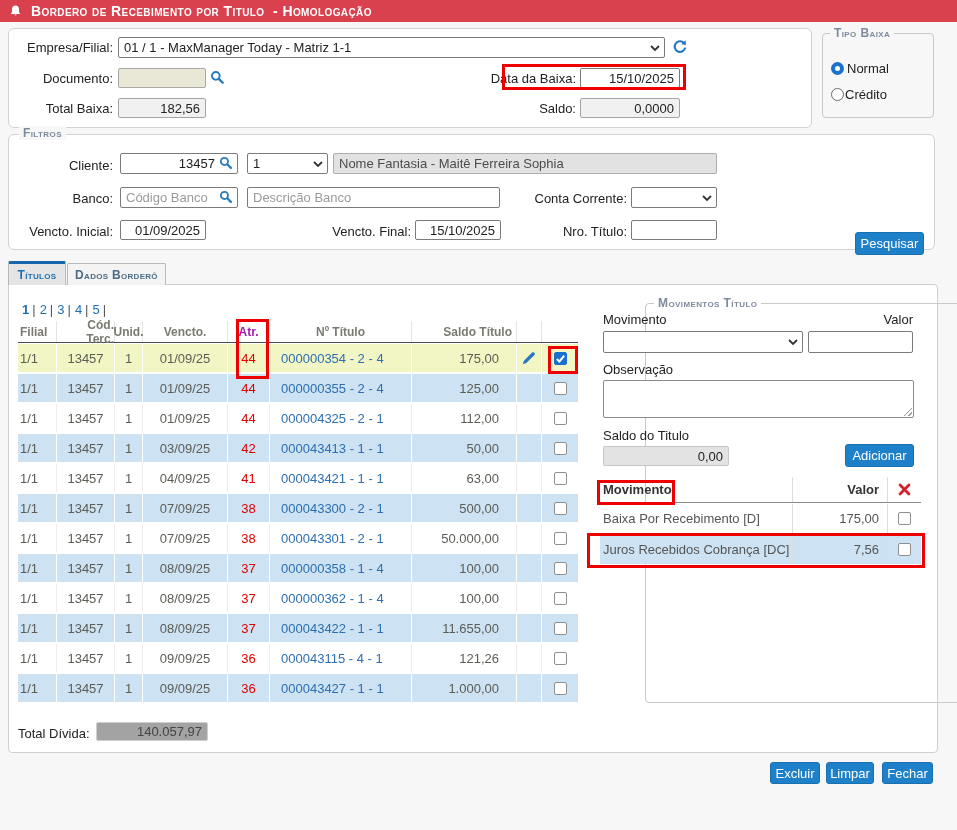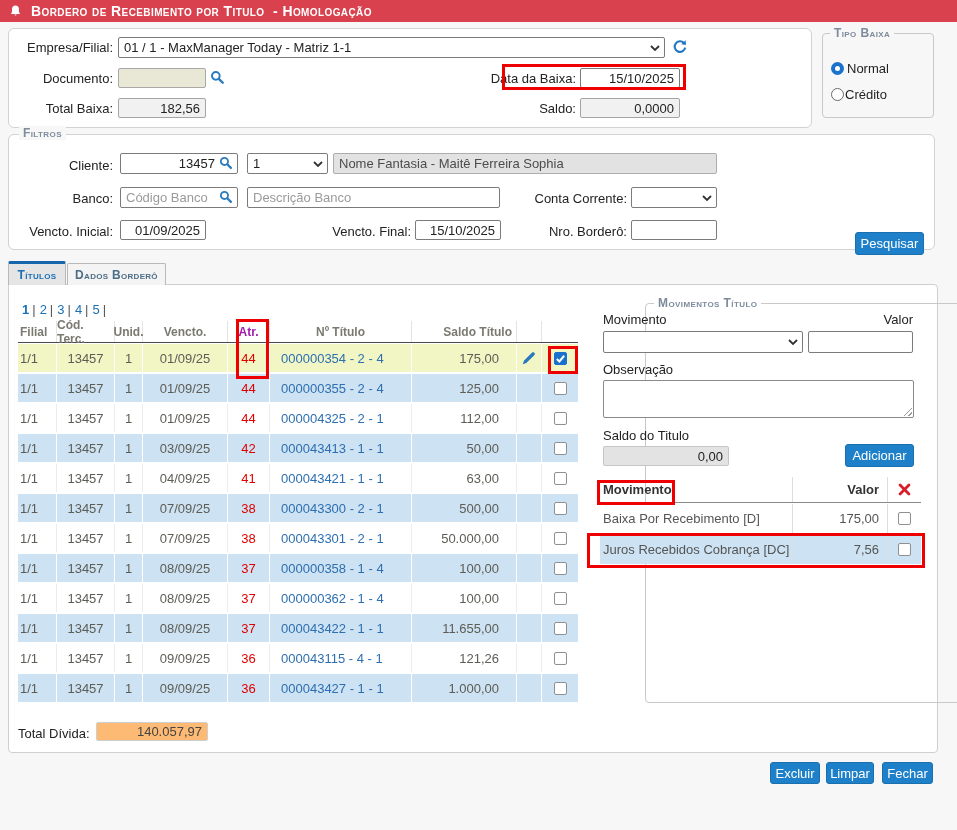"Nro. Borderô:" span.lbl { text: Borderô -> Título }
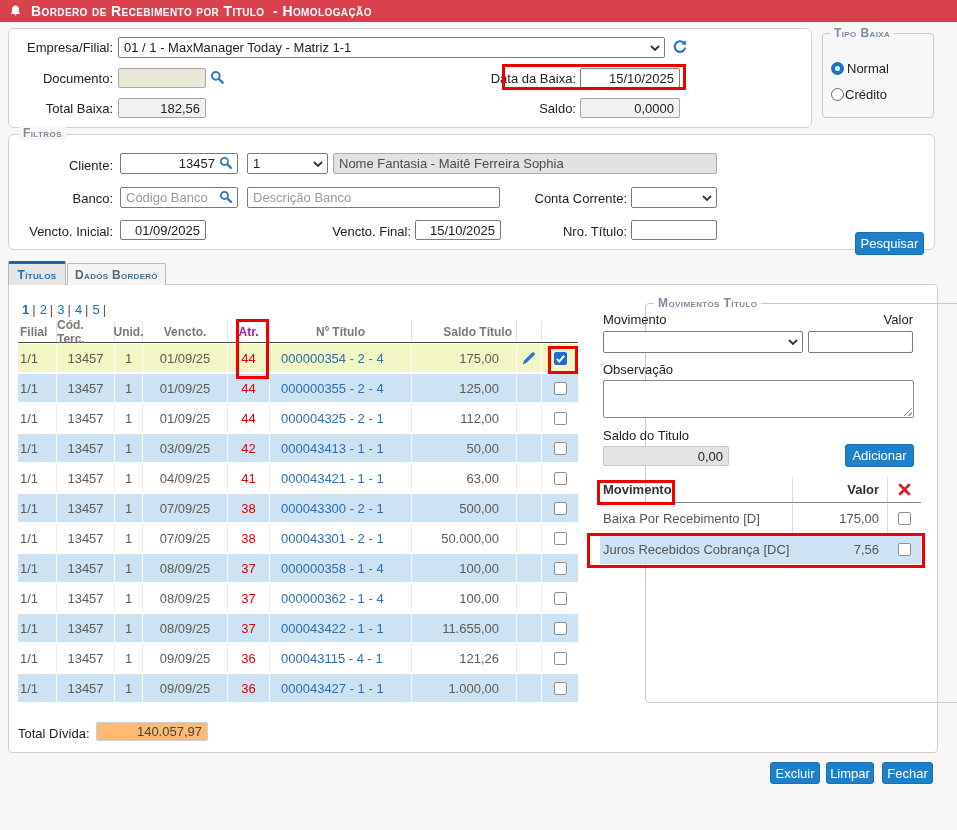"Filial" .th { text-align: none -> right }
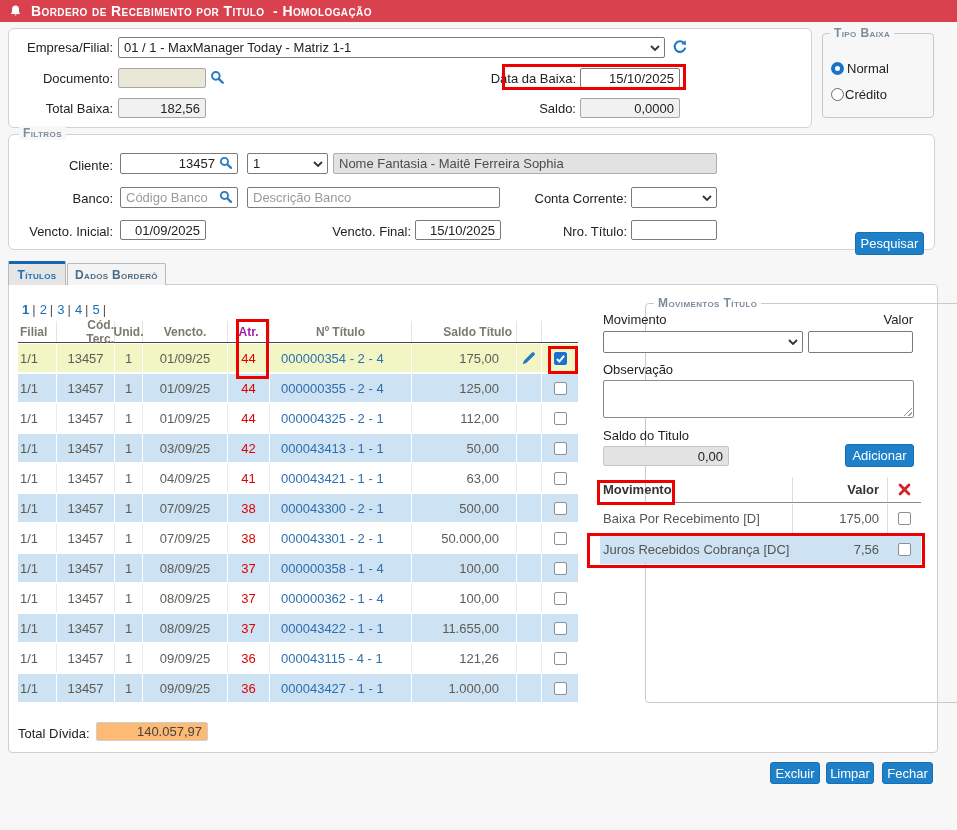"140.057,97" input.inp { background: #fdba74 -> #a3a3a3 }
